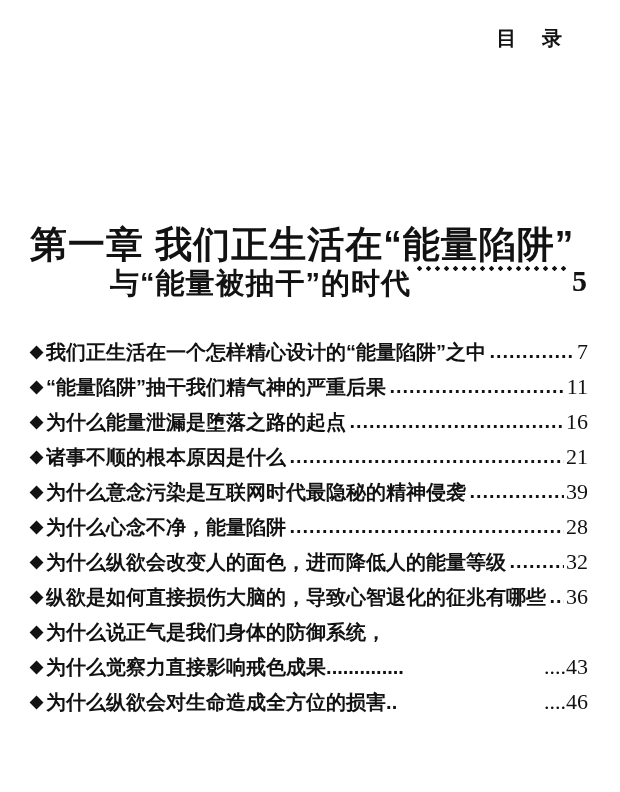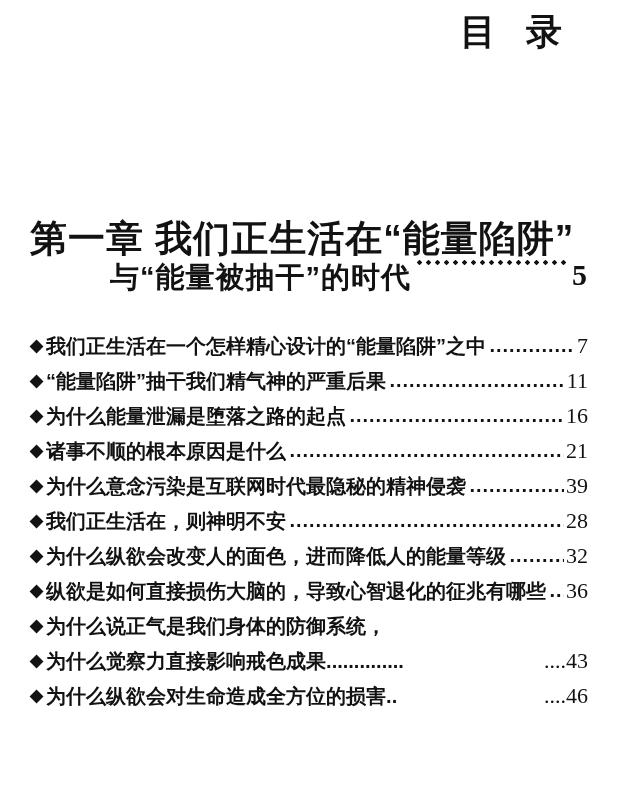"目 录" .toc-title { font-size: 36px -> 20px; margin-top: 14px -> 20px }
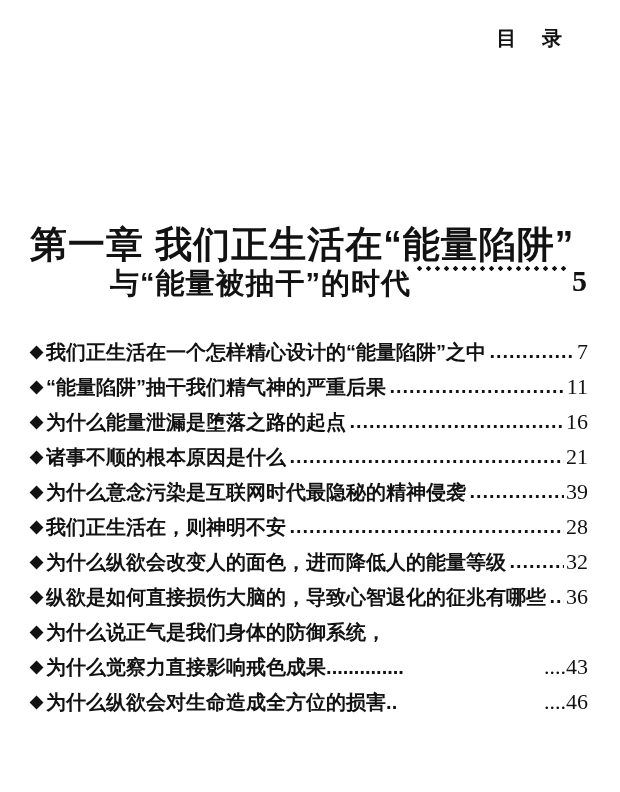"我们正生活在，则神明不安" span.row-text { text: 我们正生活在，则神明不安 -> 为什么心念不净，能量陷阱 }
